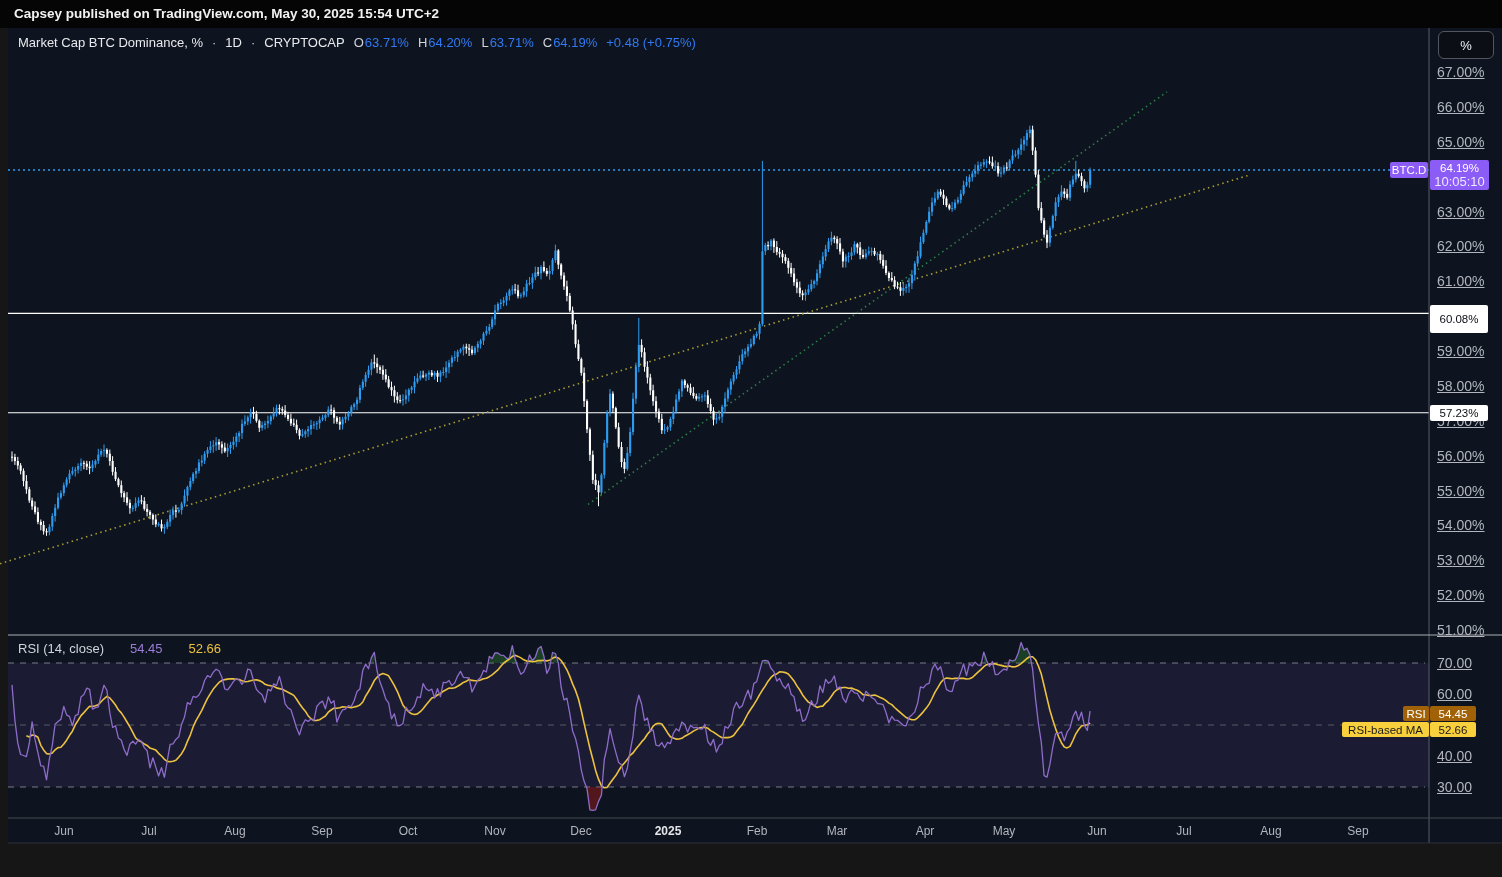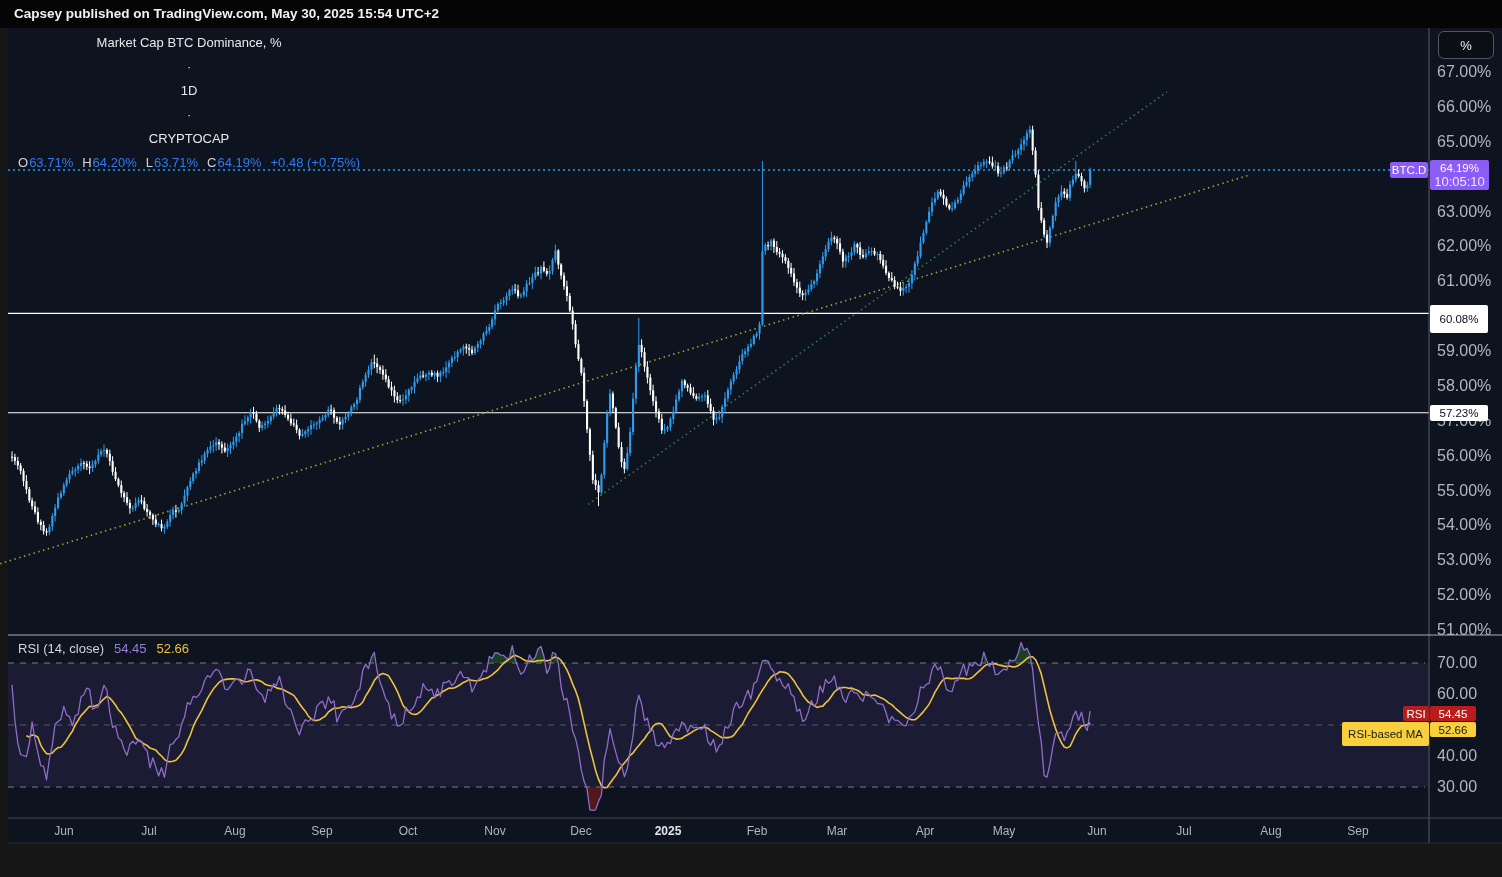"Market Cap BTC Dominance, %" .legend-row { flex-direction: column -> none }
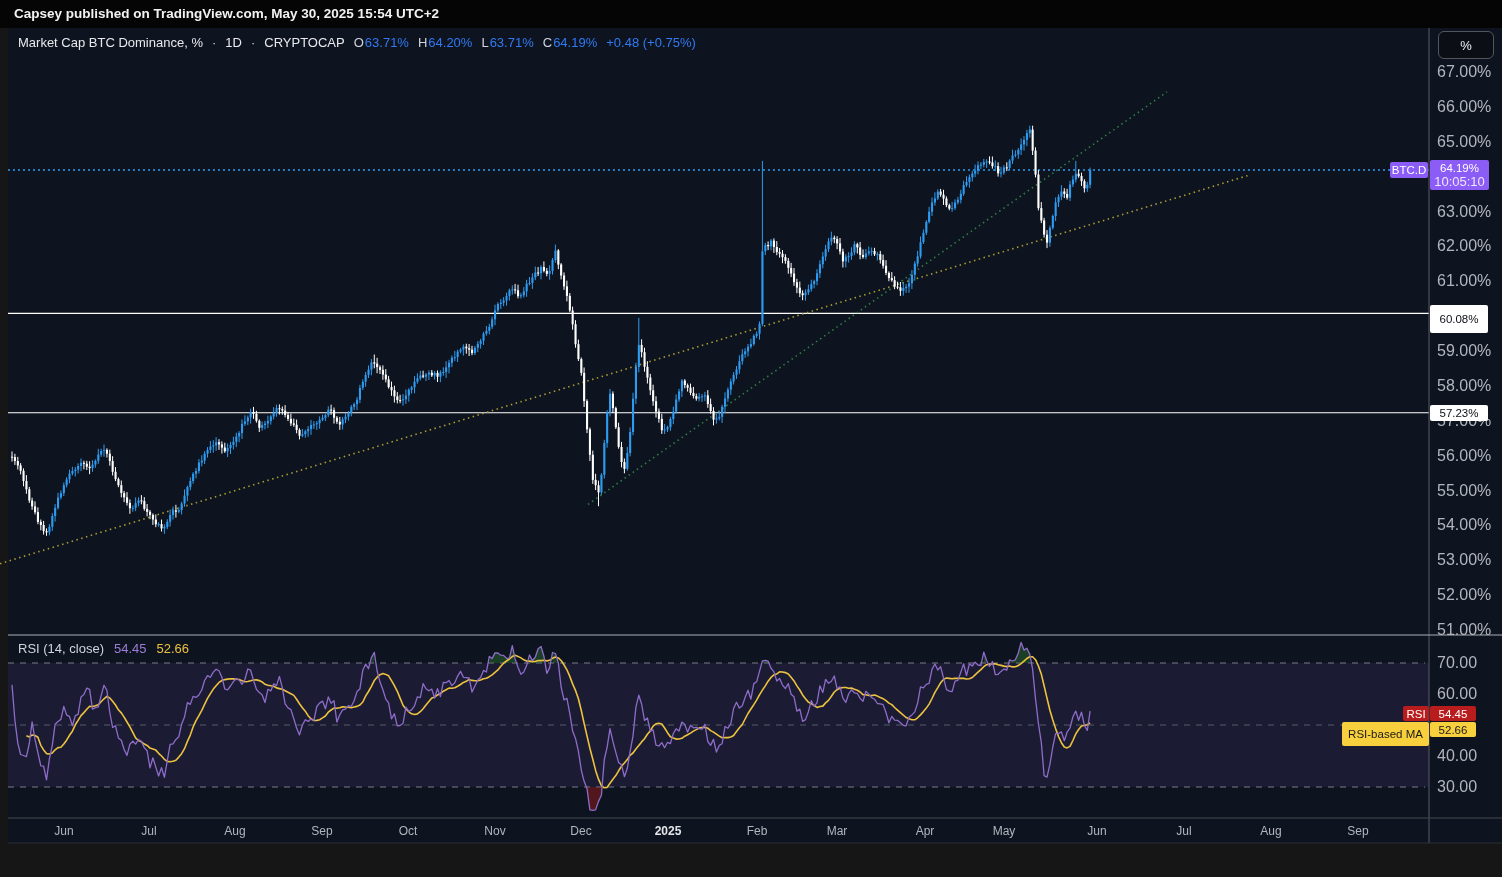"67.00%" .axis-label { font-size: 16px -> 14px; text-decoration: none -> underline }
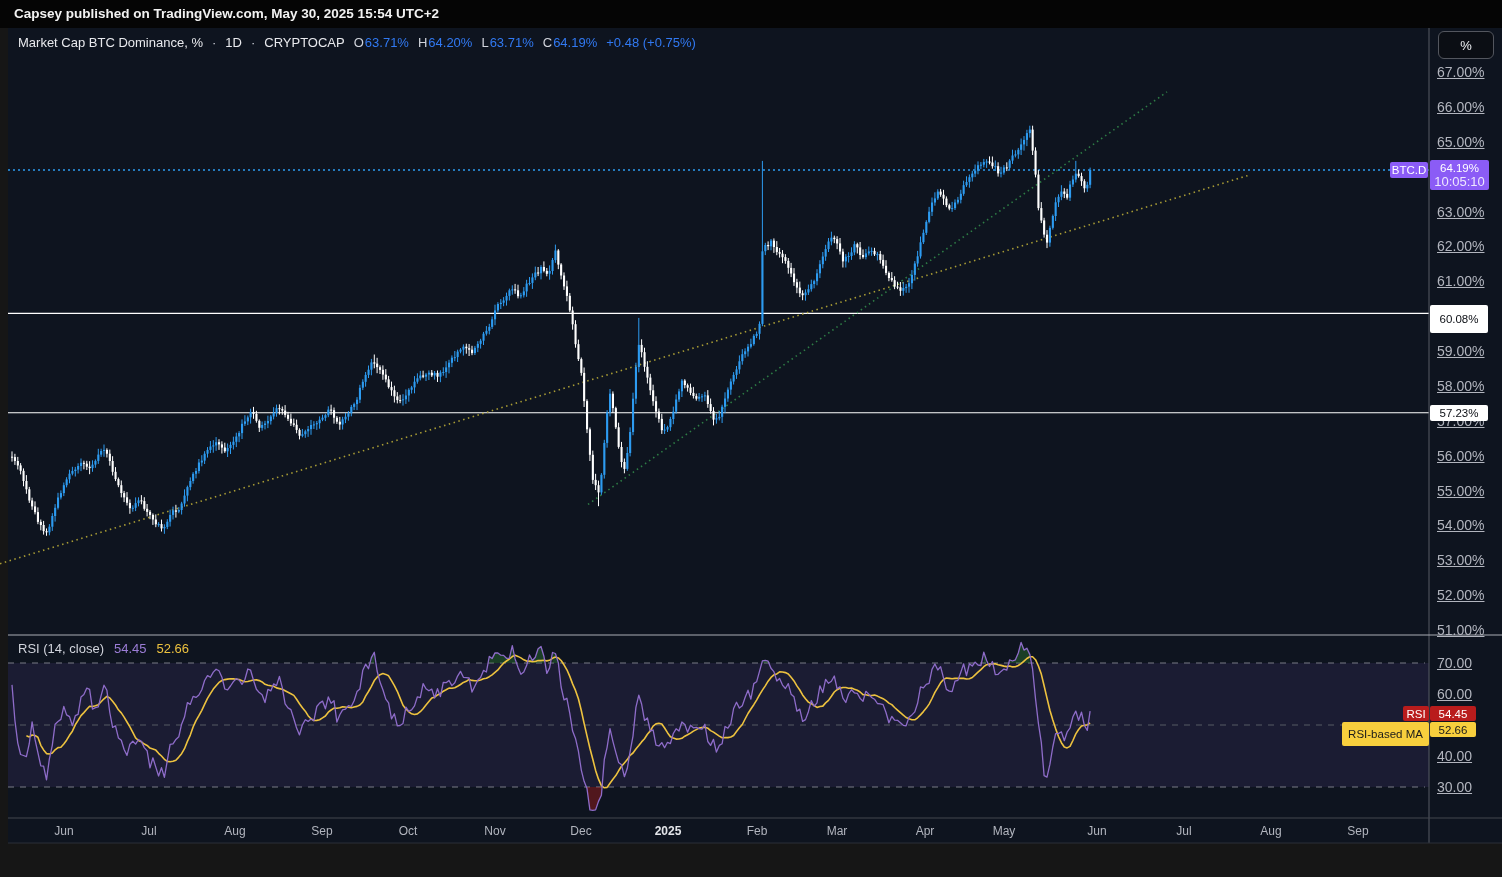"RSI (14, close)" .rsi-legend { gap: 10px -> 26px }
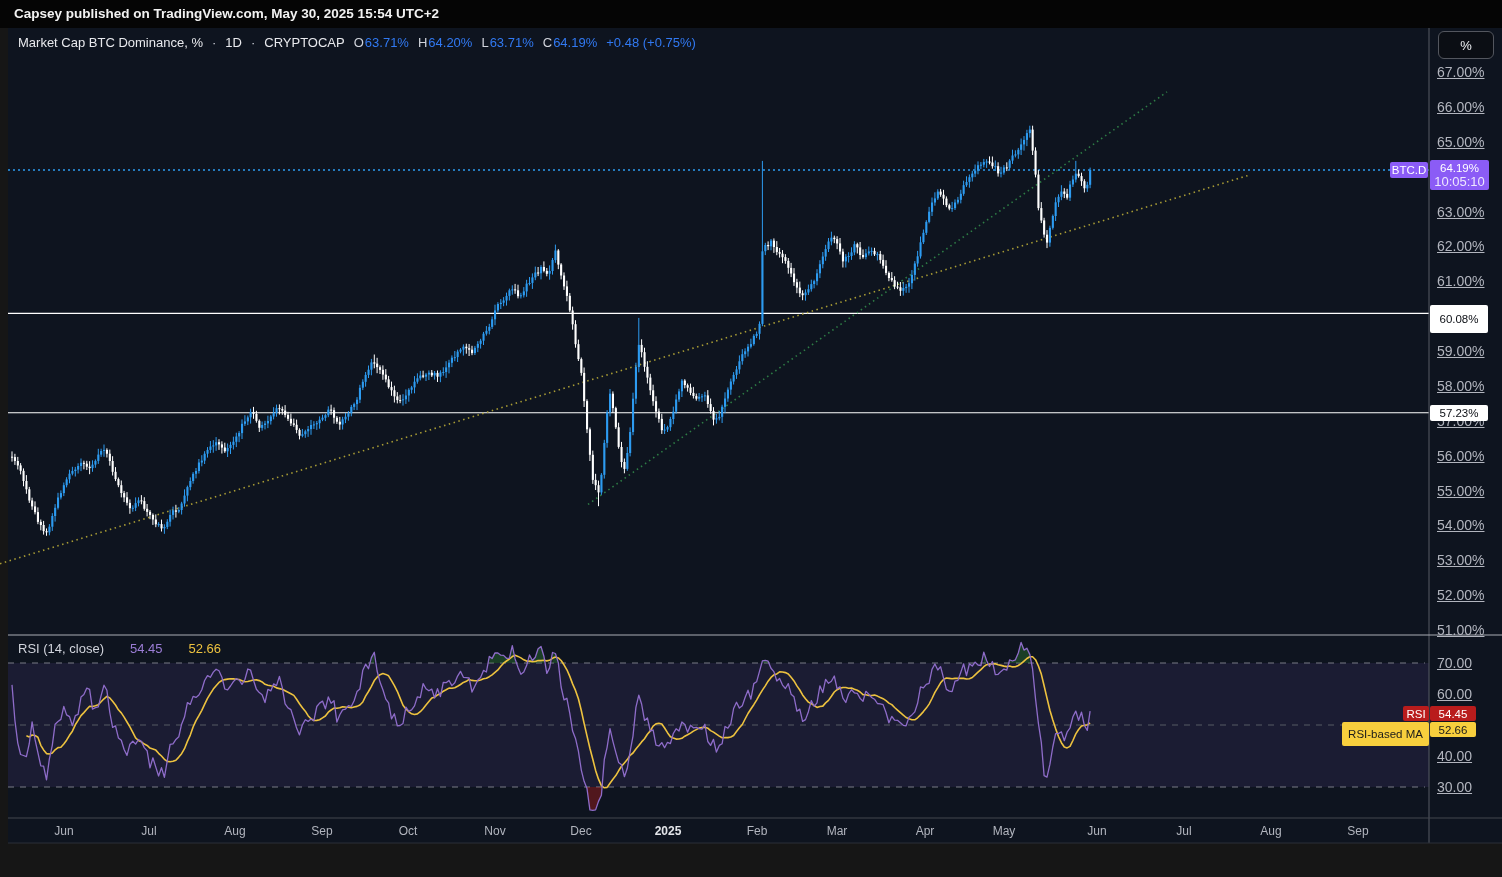"RSI" .badge-purple { background: #b91c1c -> #a16207 }
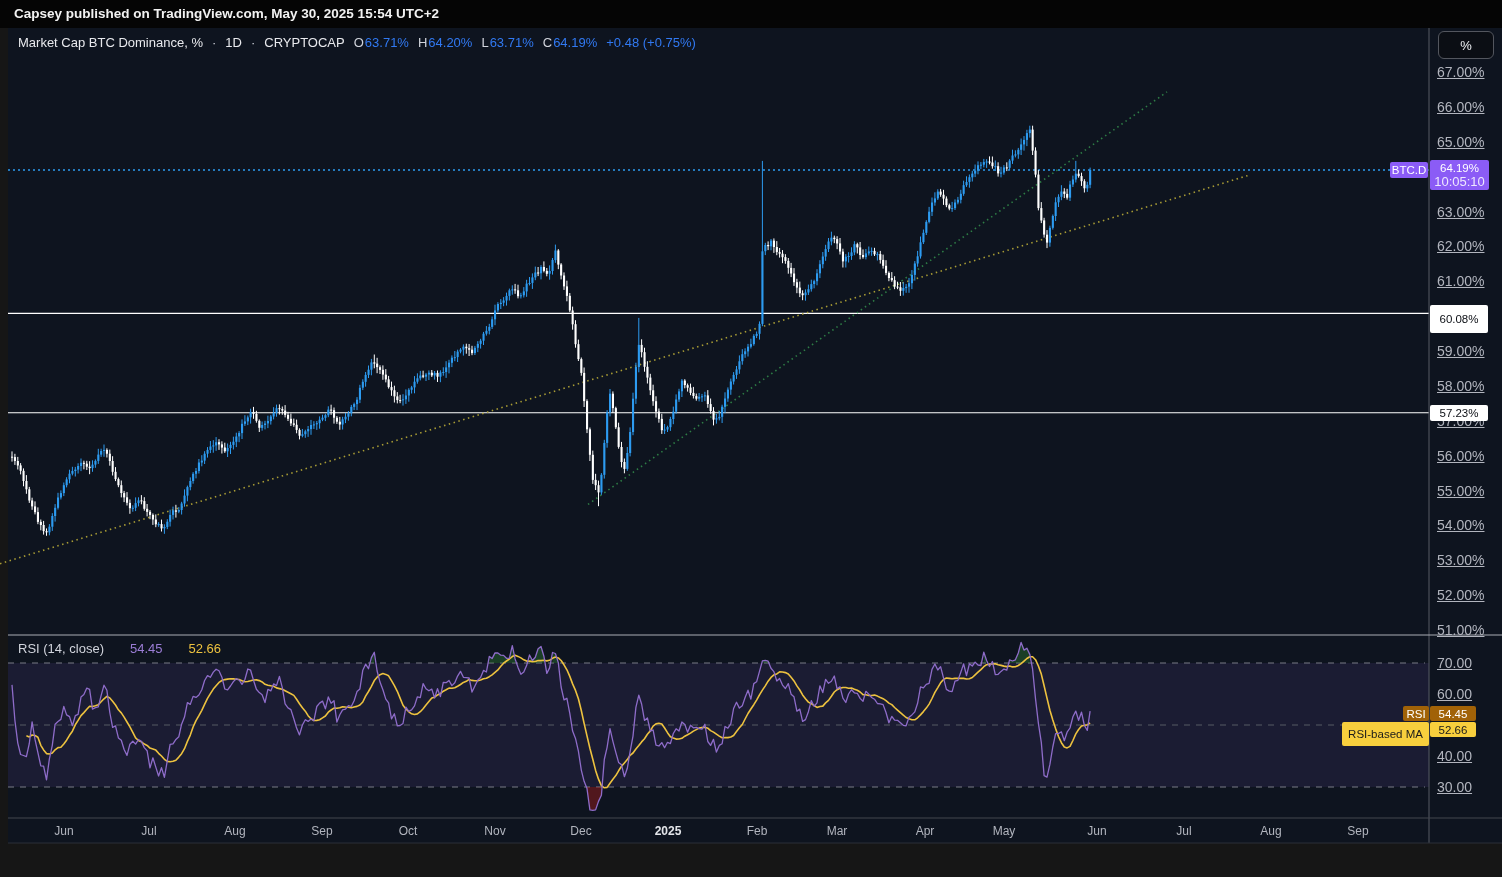"RSI-based MA" div.abs { height: 24px -> 15px }
